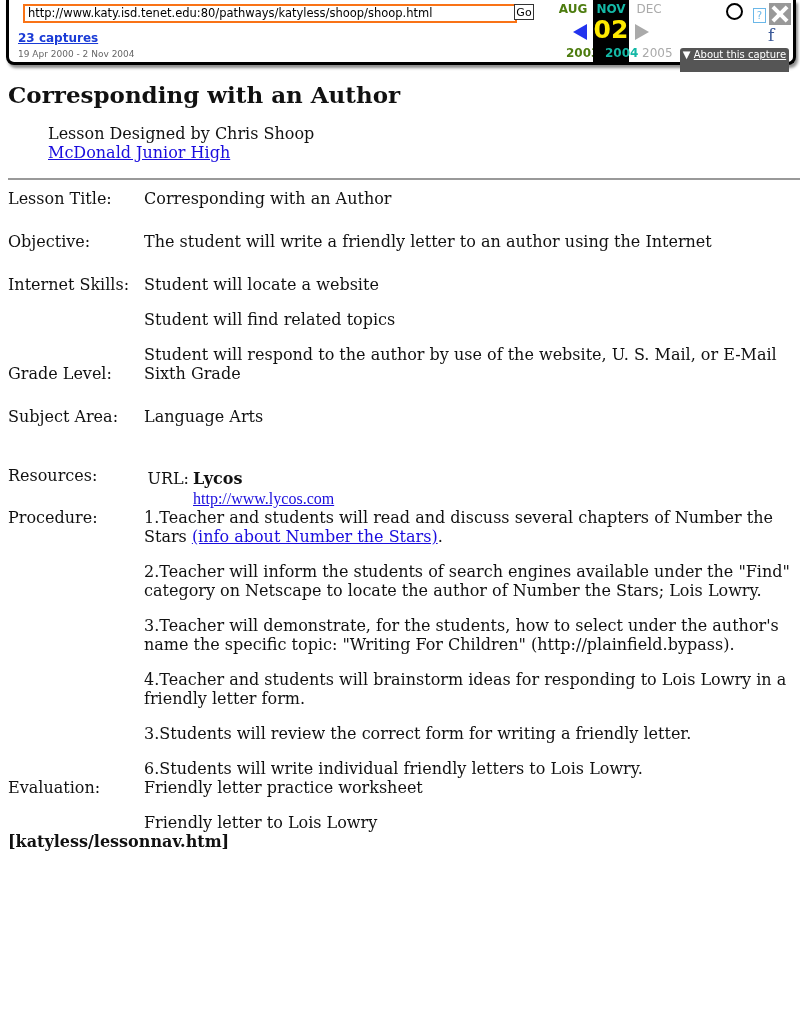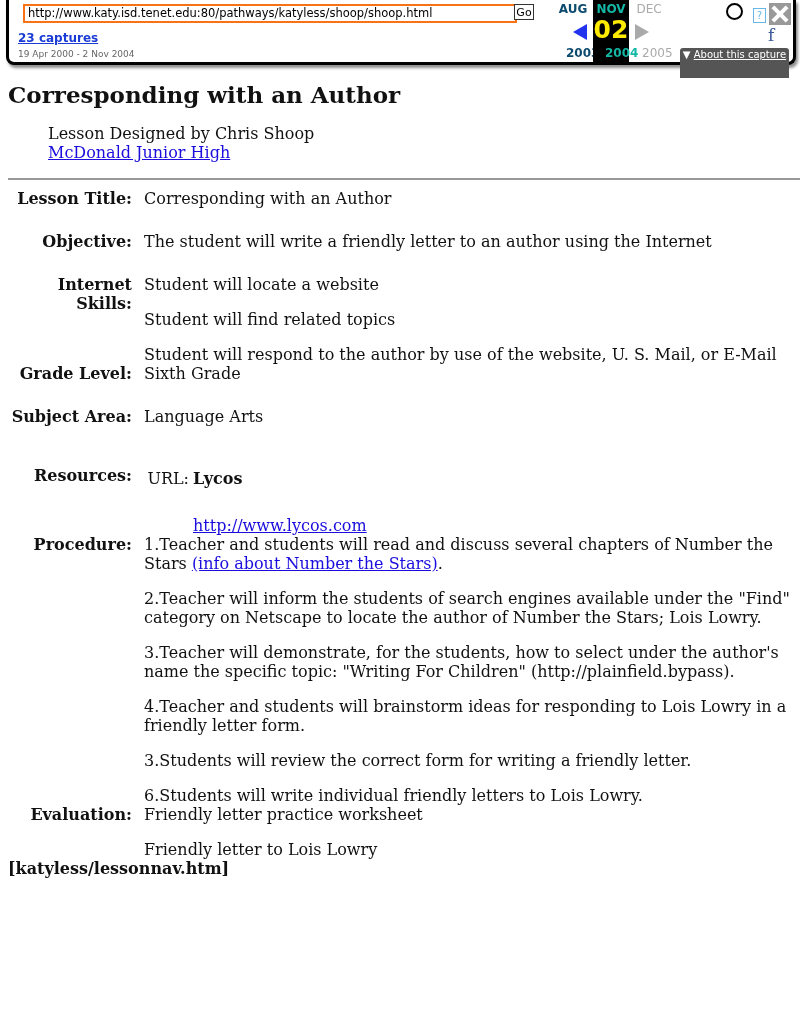"AUG" #wm-prev .m, #wm-prev .y { color: #0c4a6e -> #4d7c0f }
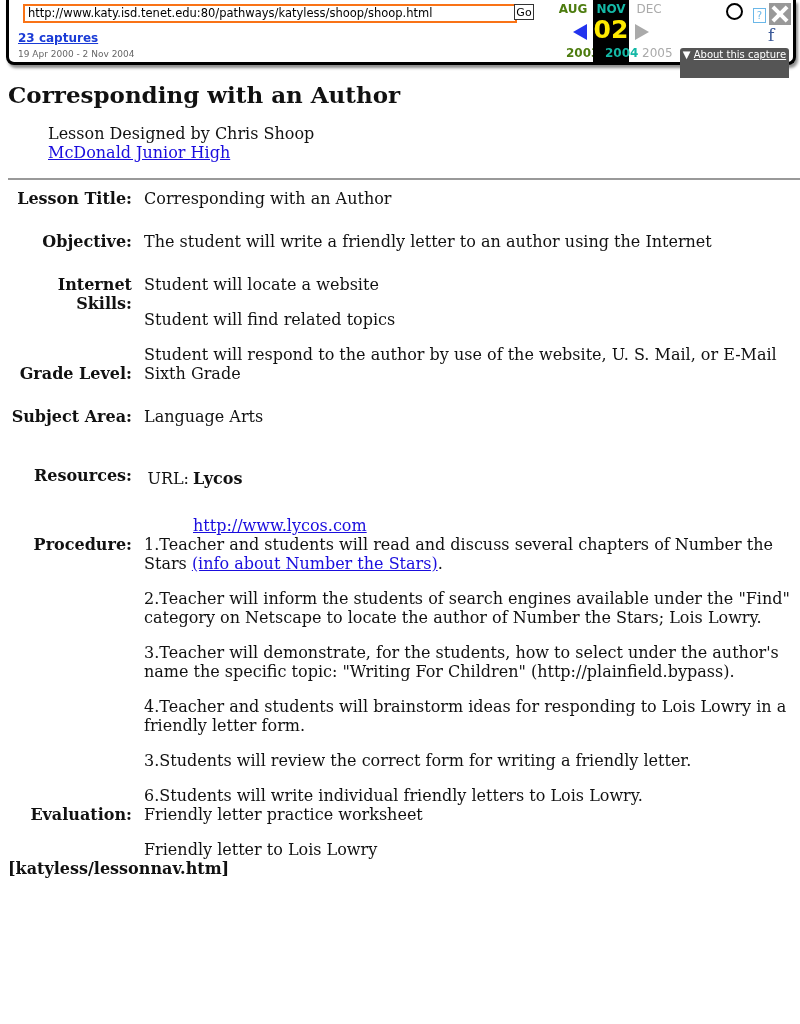"▼ About this capture" #wm-about { height: 30px -> 24px }
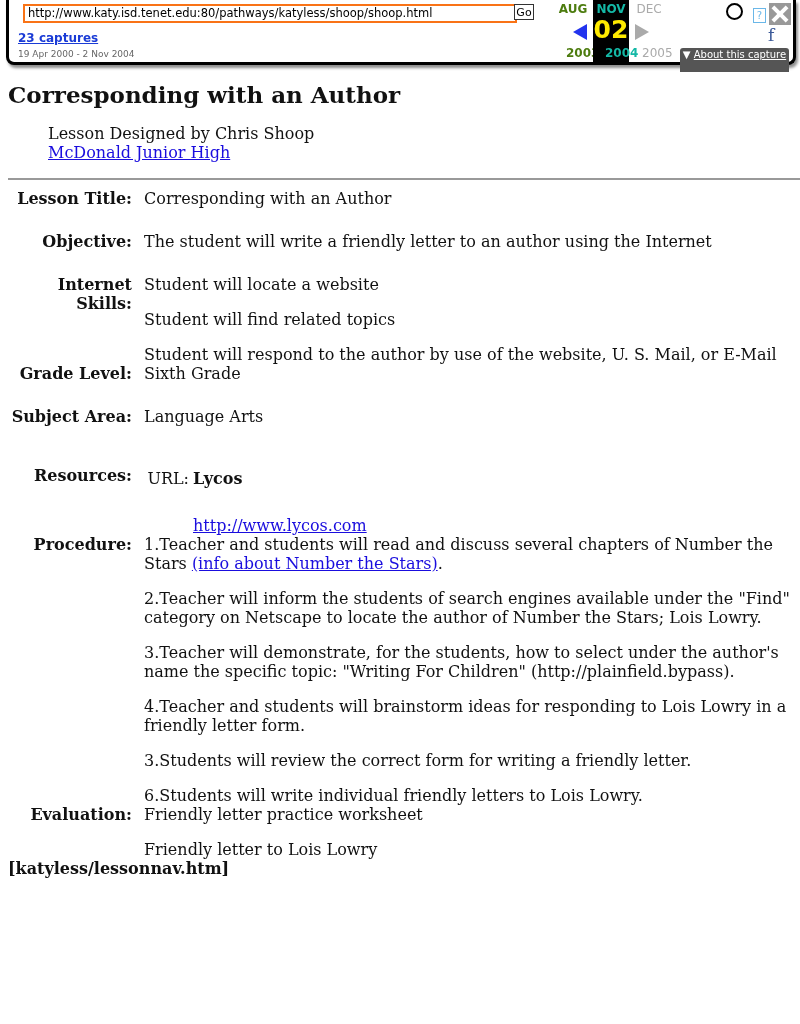"Lesson Title:" td.lbl { font-weight: bold -> normal; text-align: right -> left }
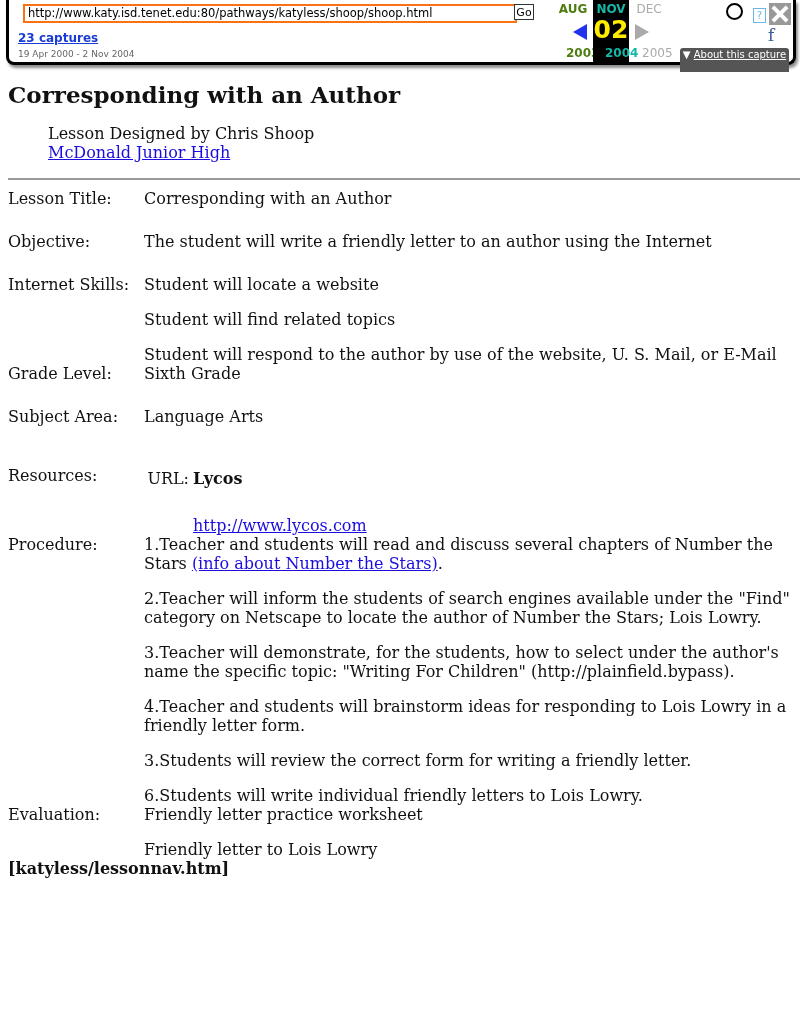"http://www.lycos.com" .res-link { font-family: none -> Liberation Serif, serif; margin-top: 28px -> 1px }
